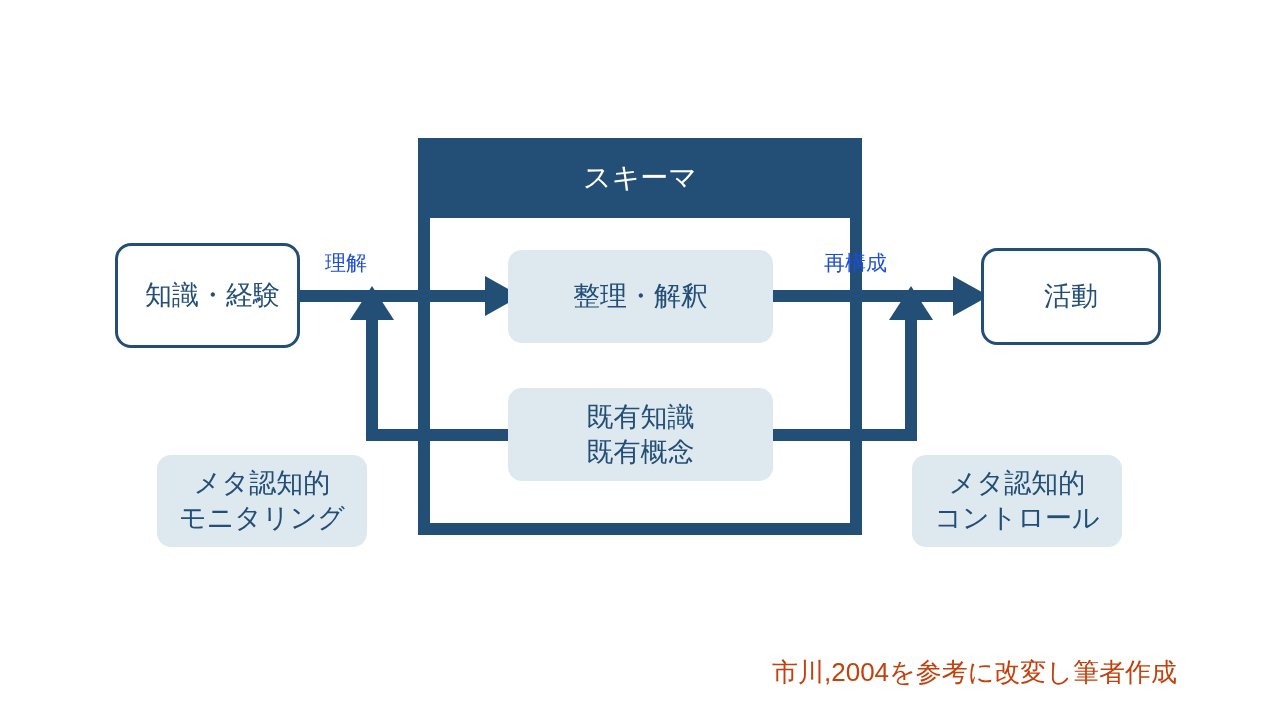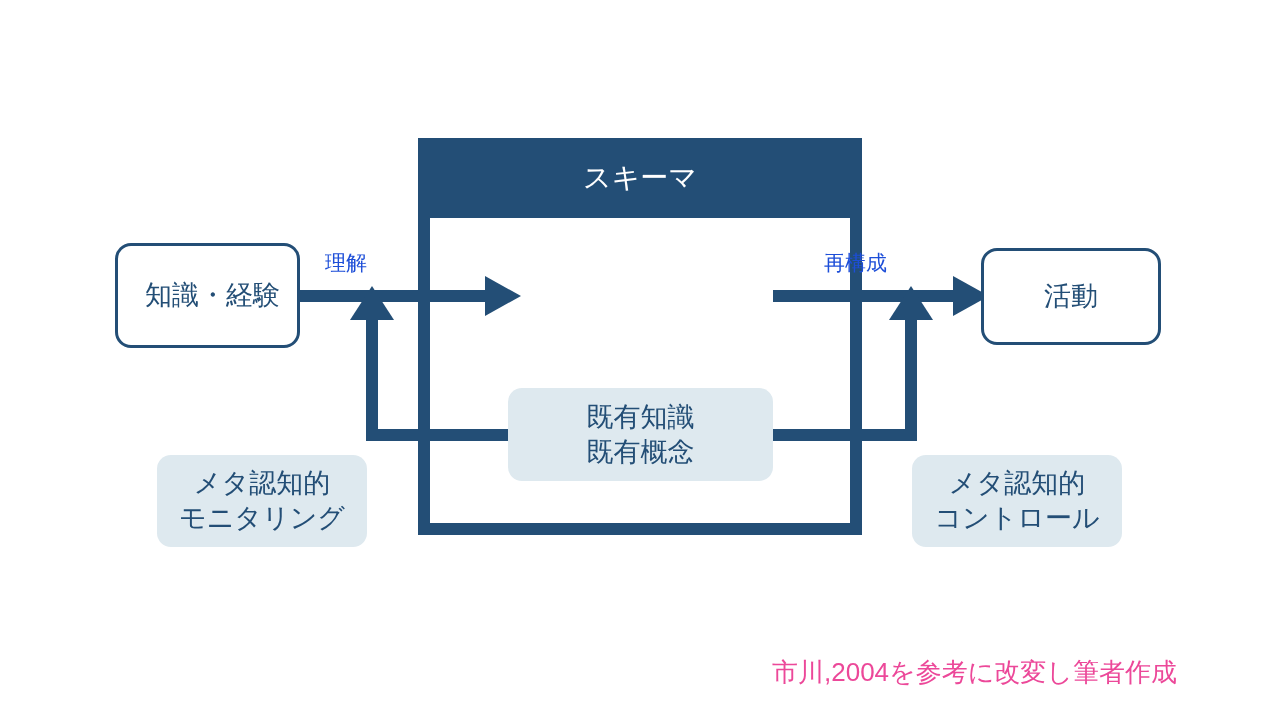"整理・解釈" div.node { html: none -> <div> <span>整理・解釈</span> </div> }
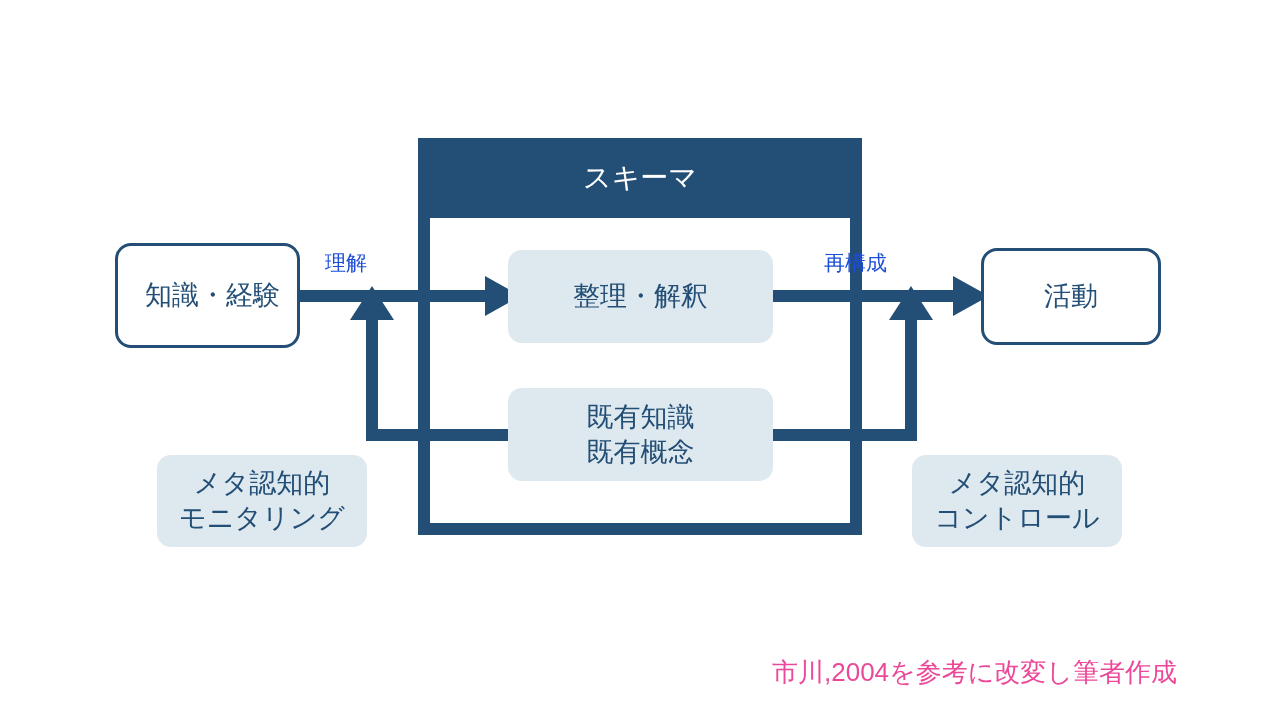"市川,2004を参考に改変し筆者作成" .caption { color: #ec4899 -> #c2410c }
